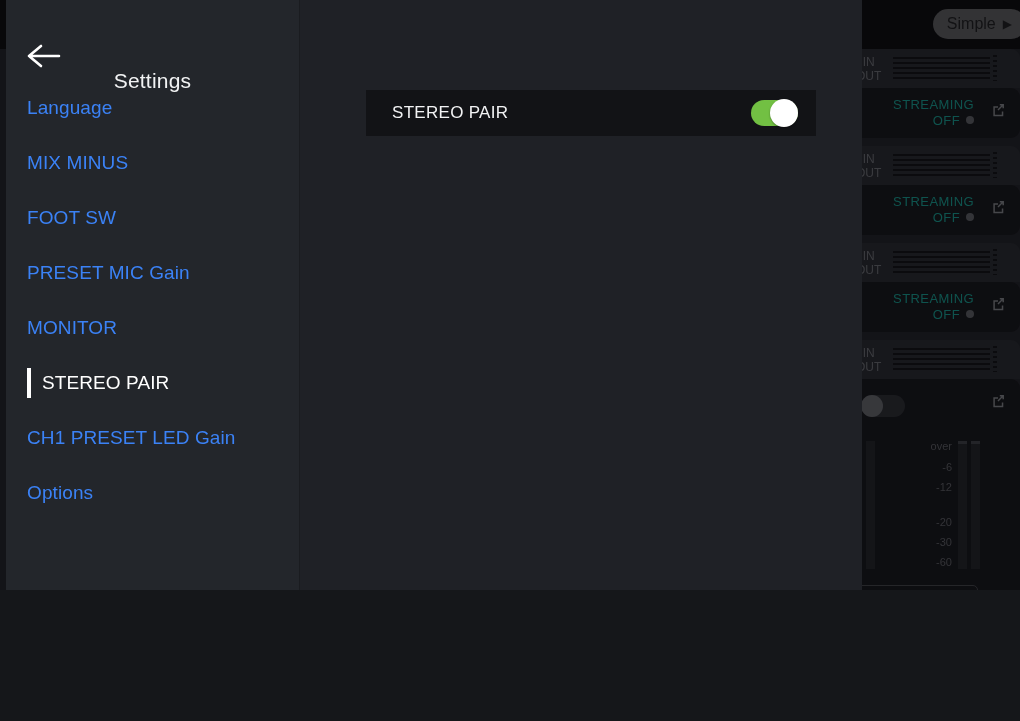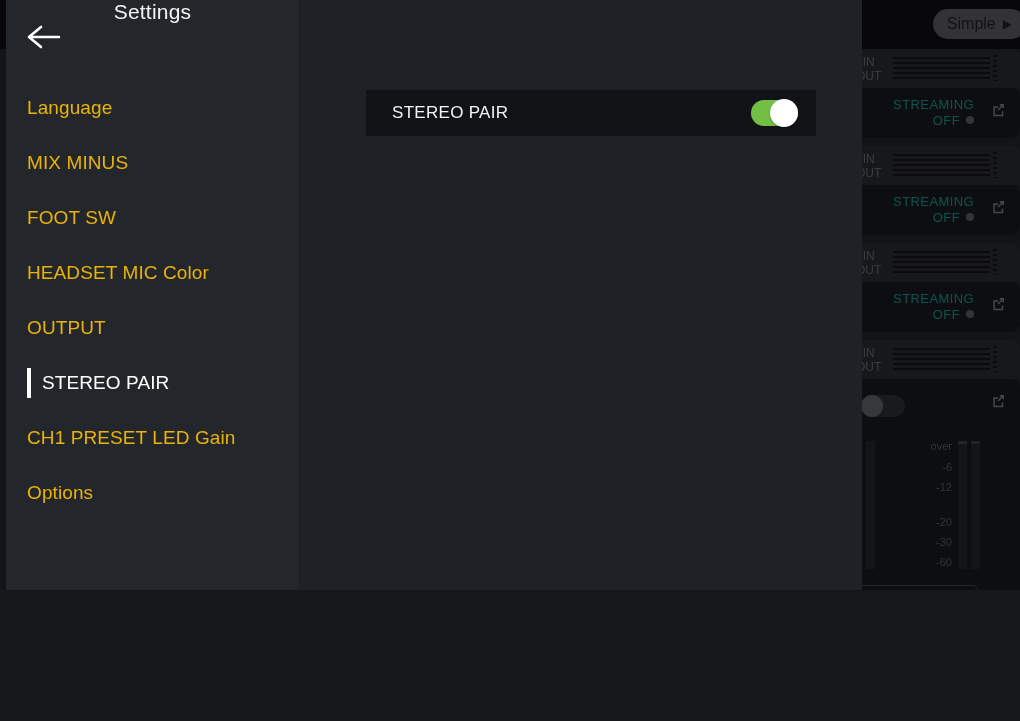"Settings" .sidebar-header { align-items: flex-start -> flex-end; margin-top: none -> 19px }
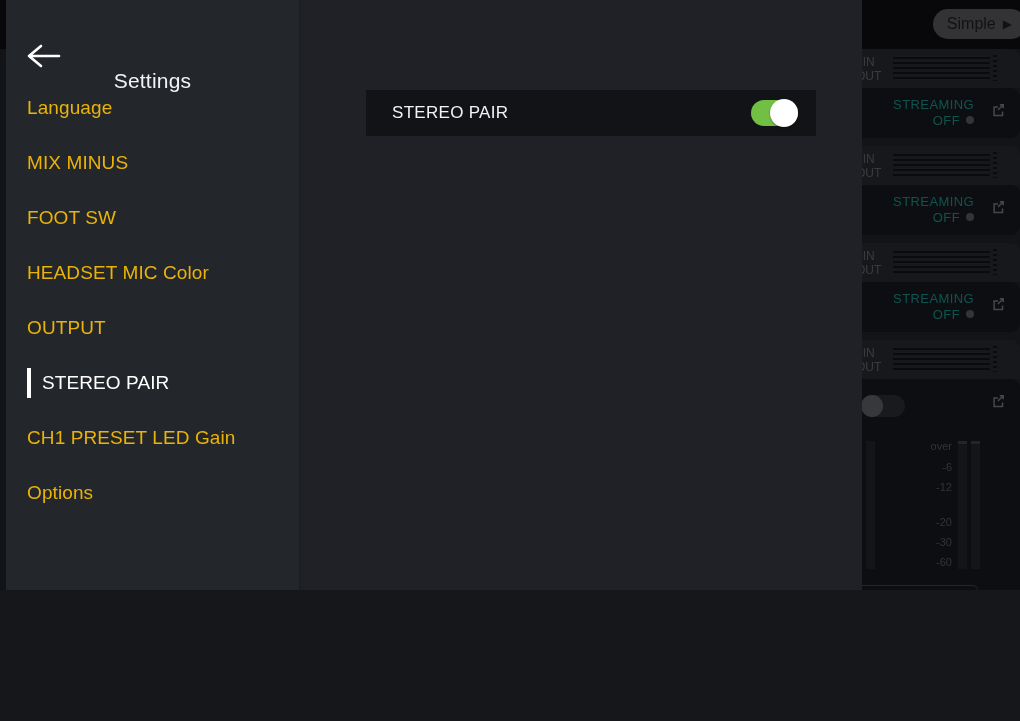"Language" .nav-item { color: #eab308 -> #3b82f6 }
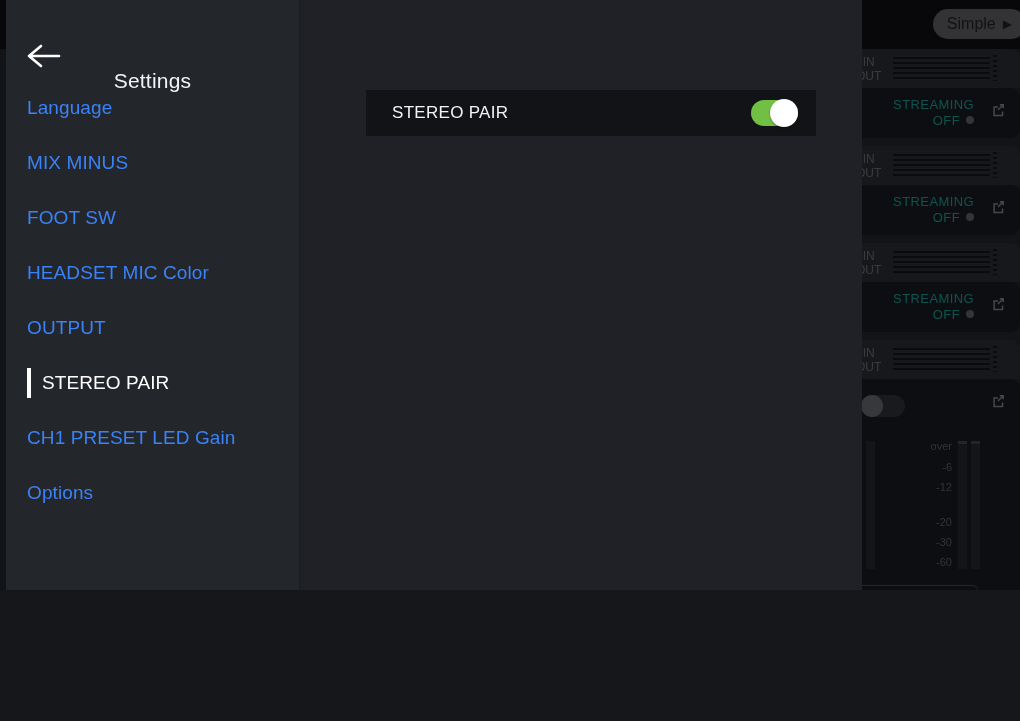"HEADSET MIC Color" span { text: HEADSET MIC Color -> PRESET MIC Gain }
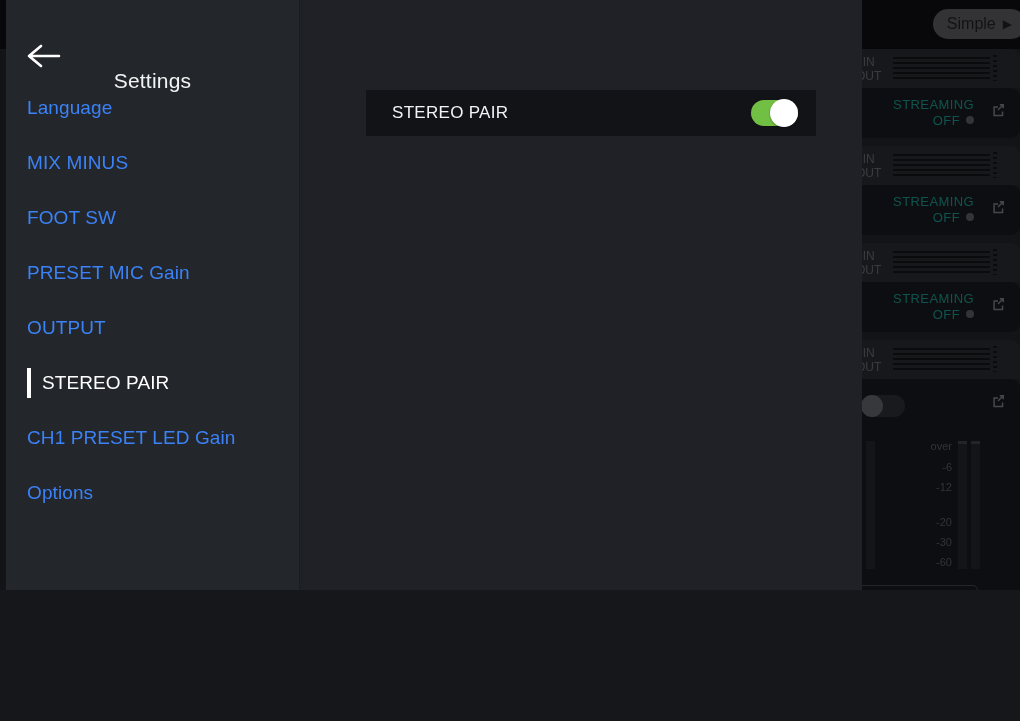"OUTPUT" span { text: OUTPUT -> MONITOR }
